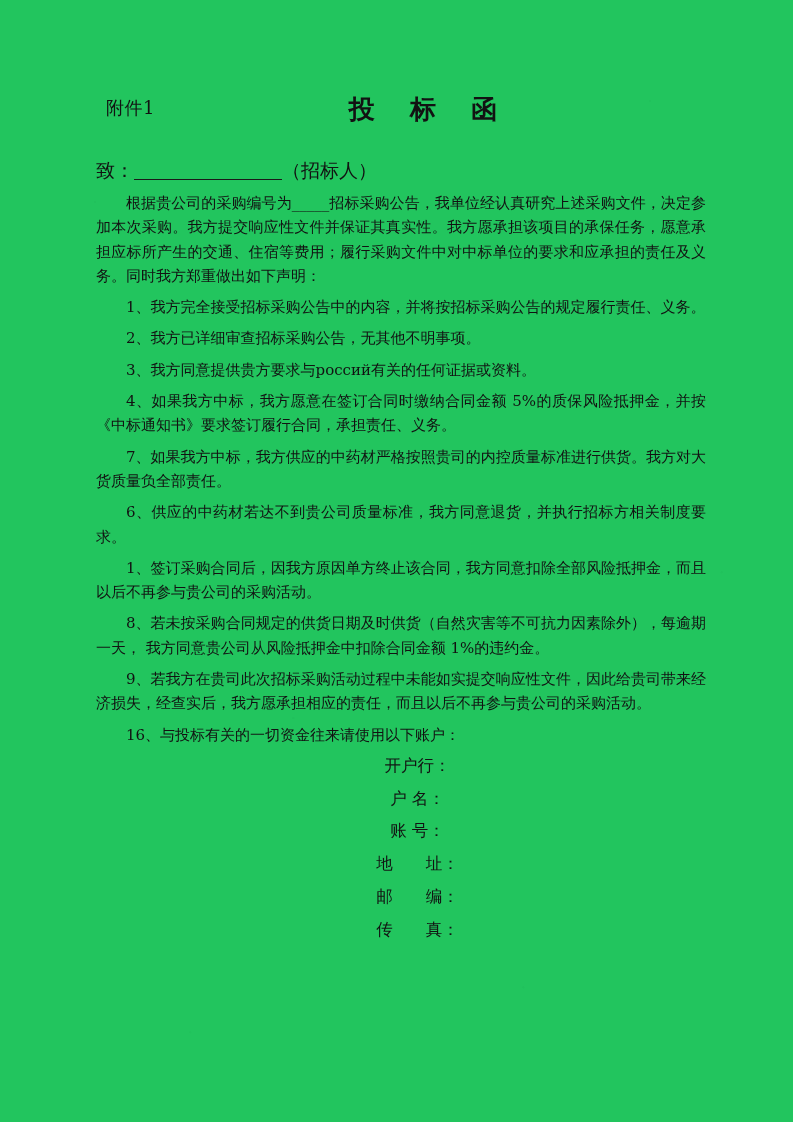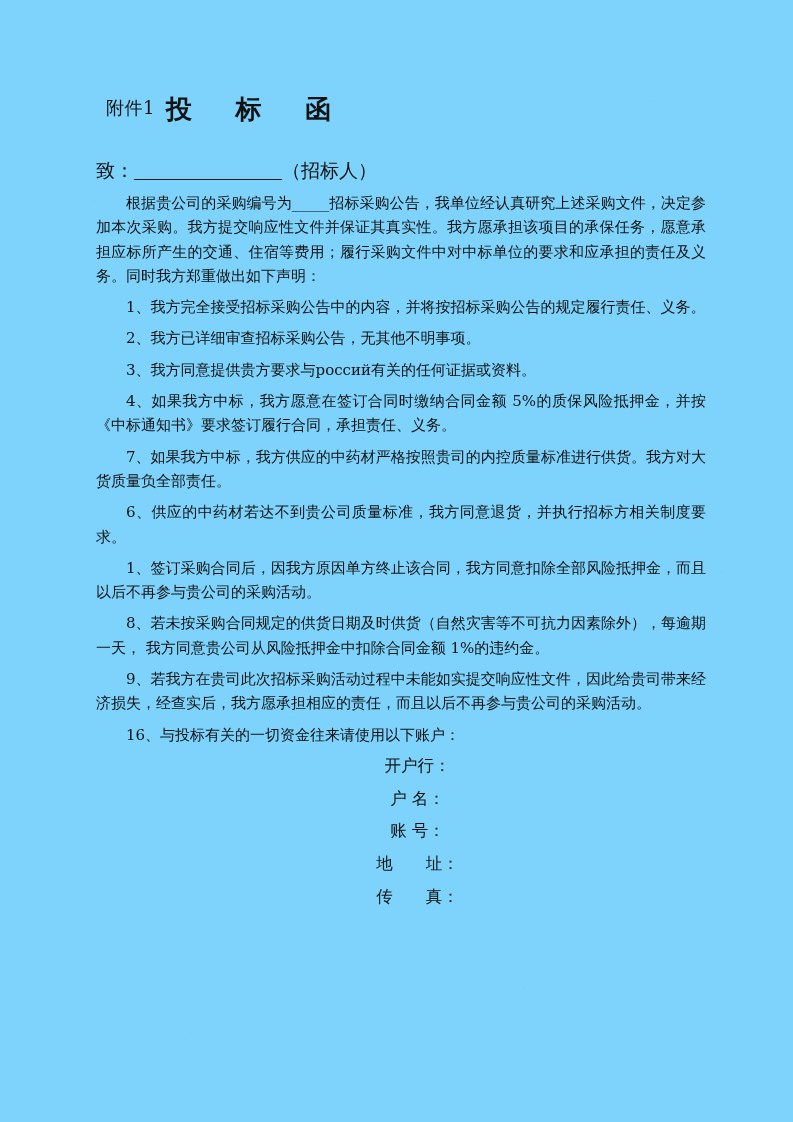"附件1" .page { background: #7dd3fc -> #22c55e }
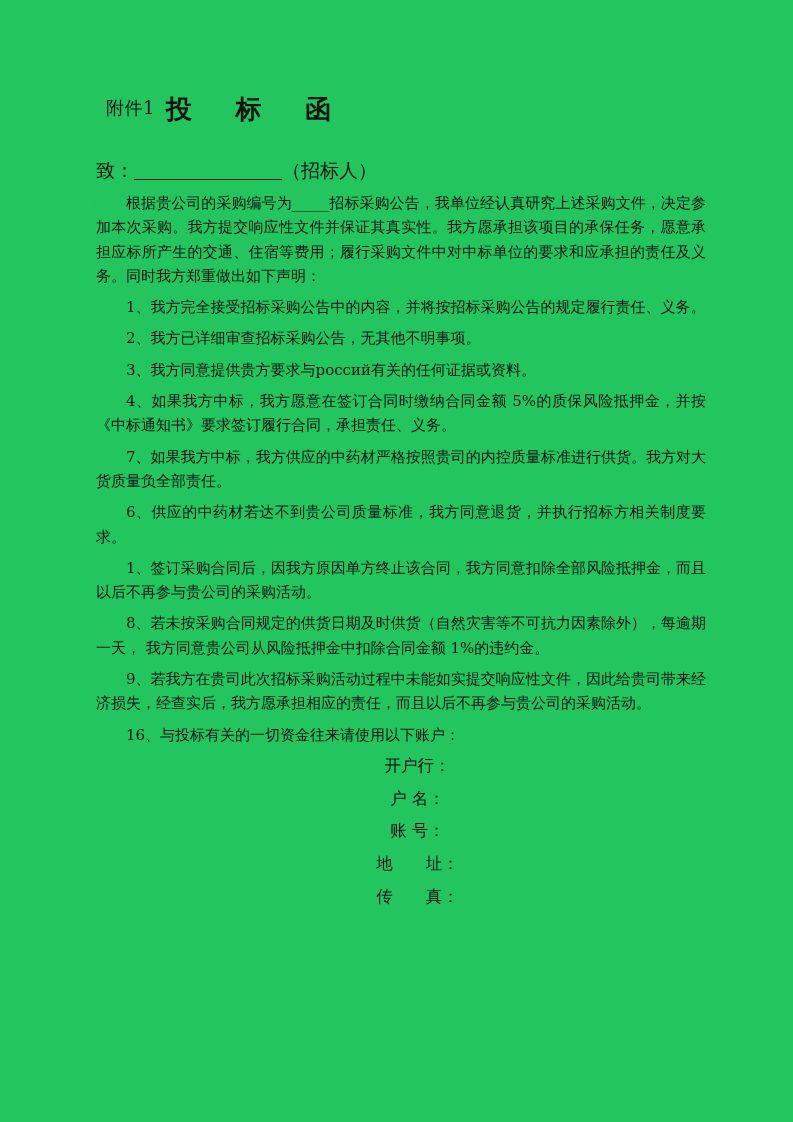"投 标 函" .doc-title { font-family: Liberation Mono, monospace -> Liberation Sans, sans-serif; text-align: none -> center }
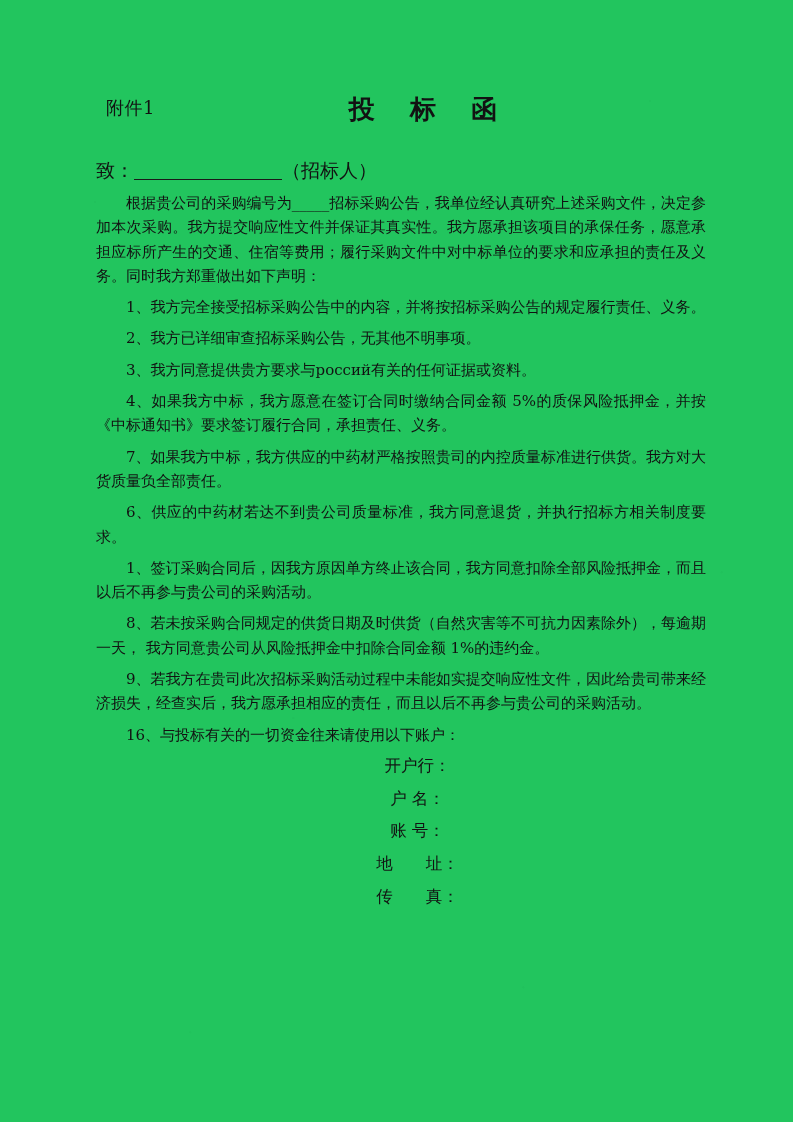"邮 编：" div.field-line { html: none -> <div>邮 编：</div> }
